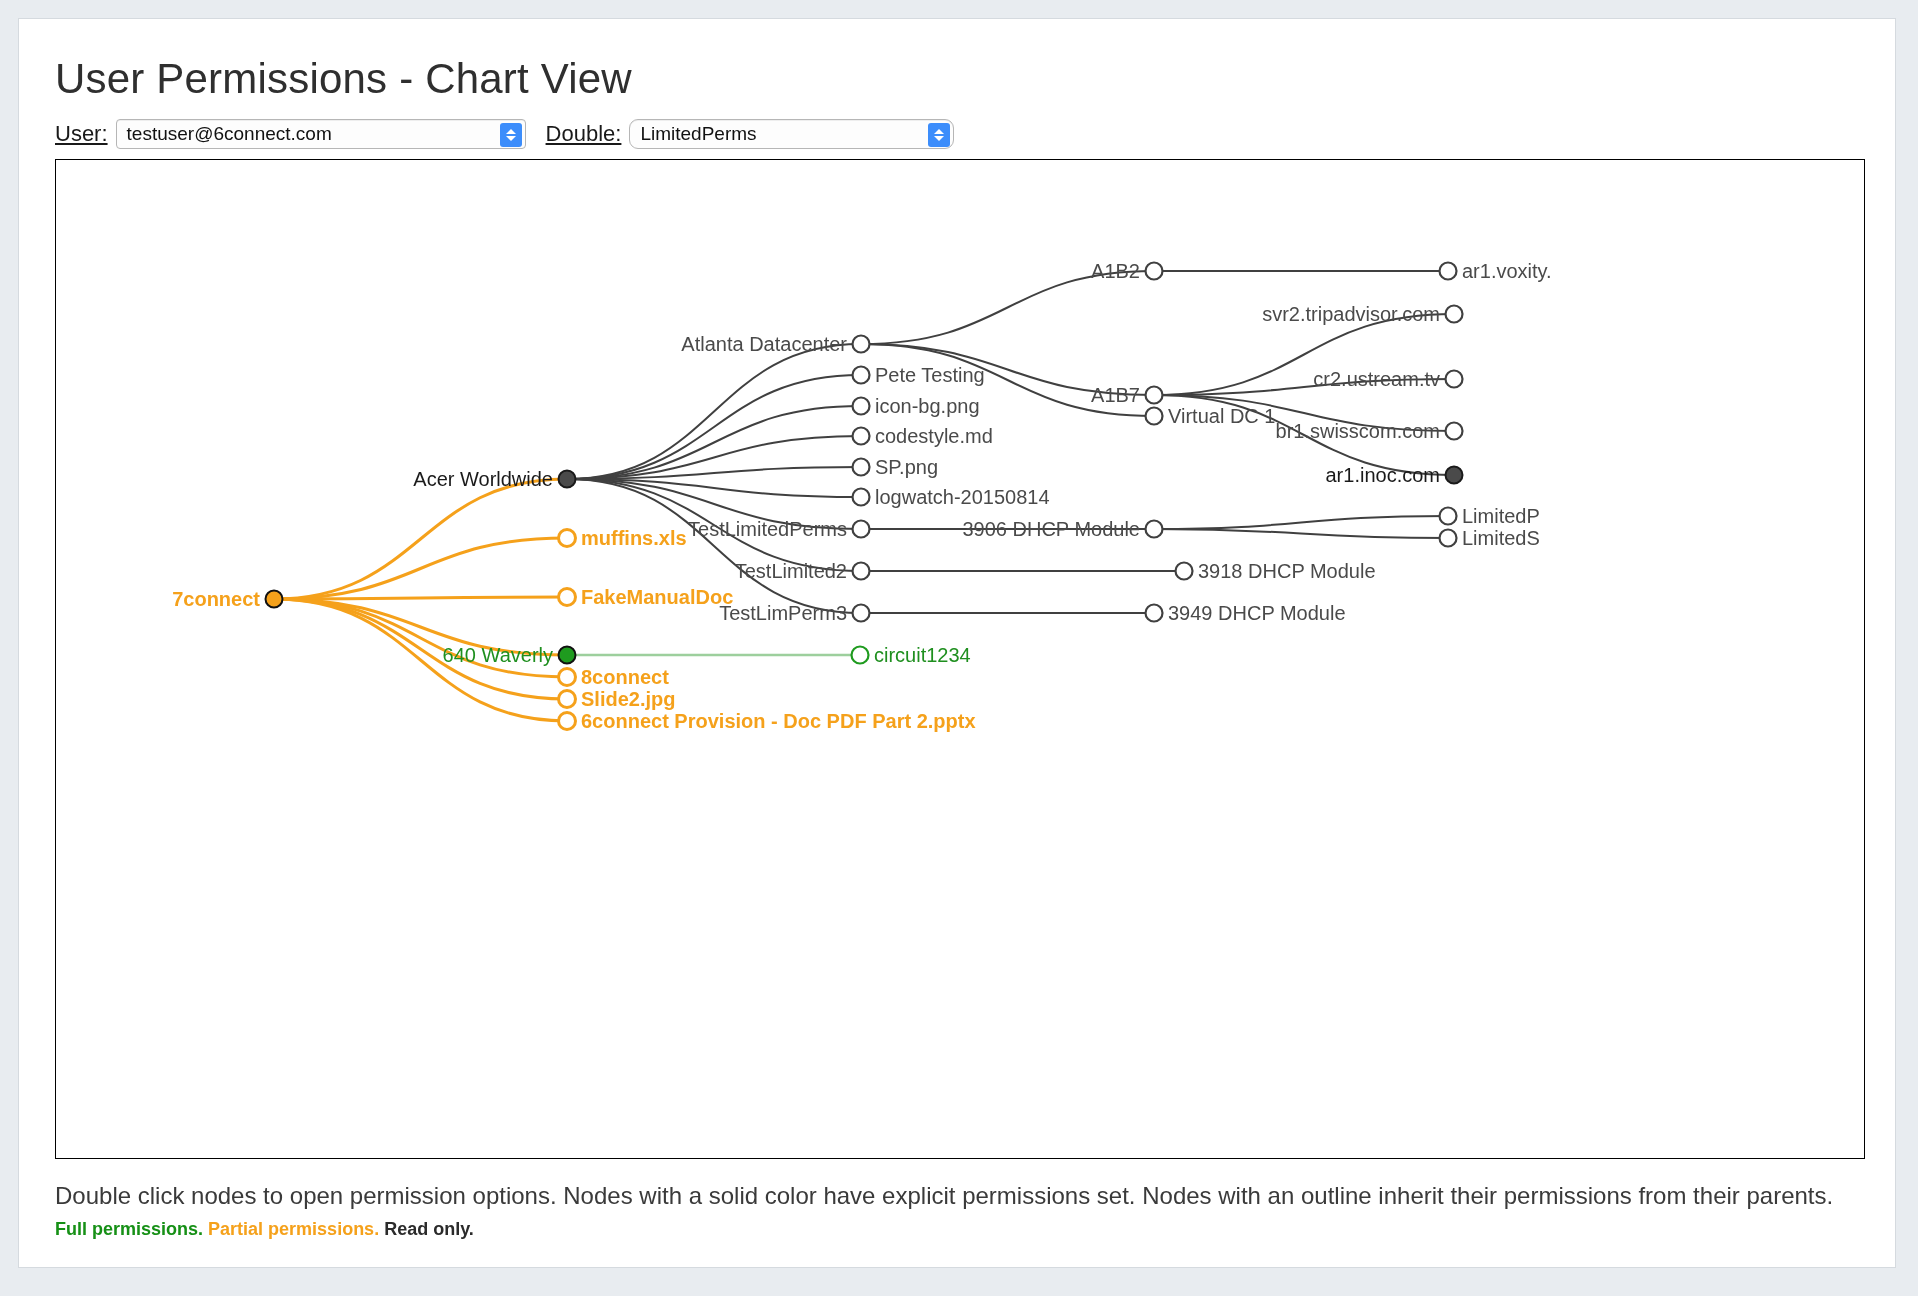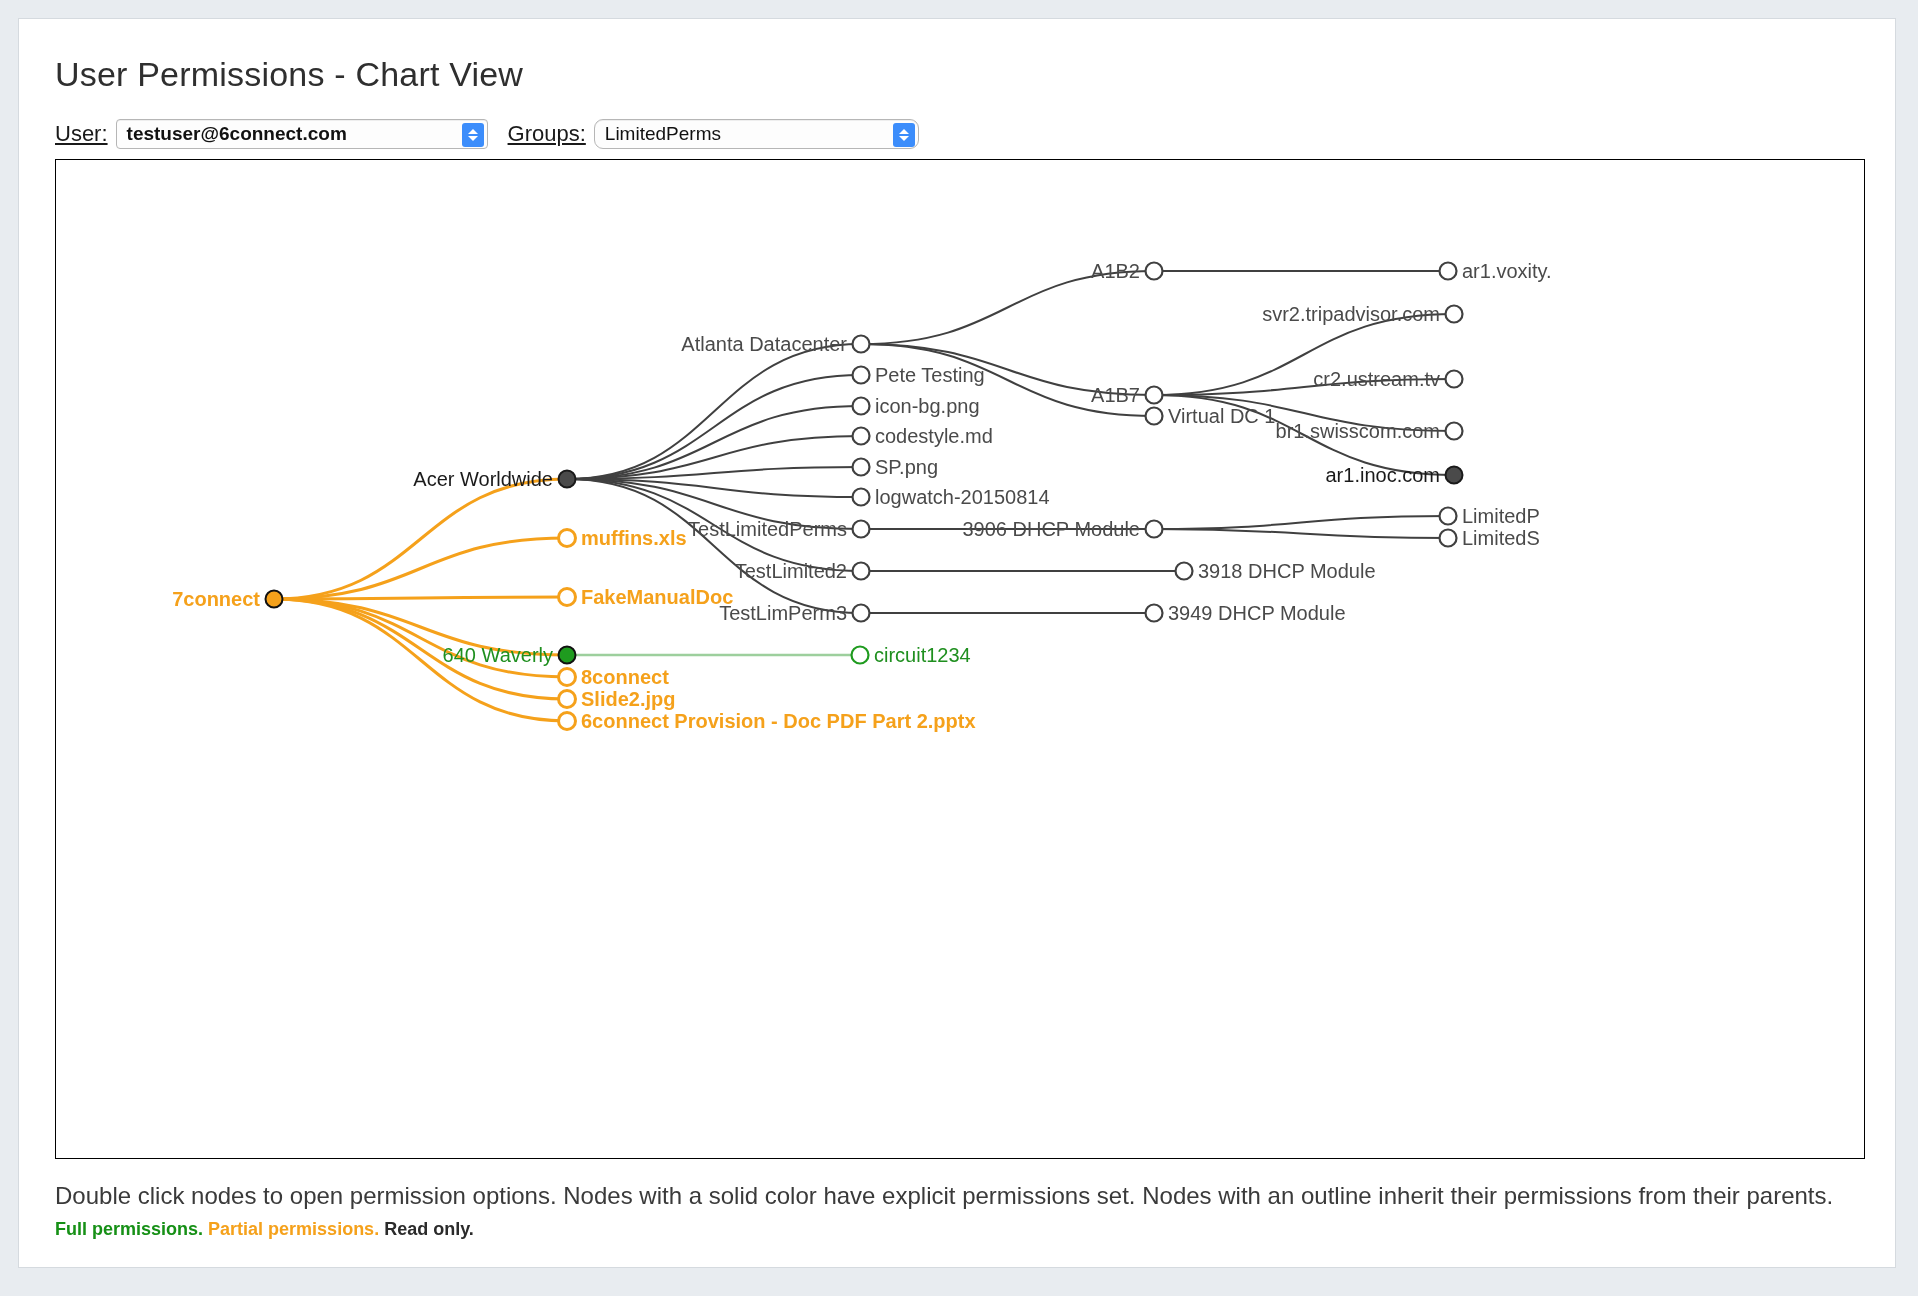"User Permissions - Chart View" .page-title { font-size: 34px -> 42px }
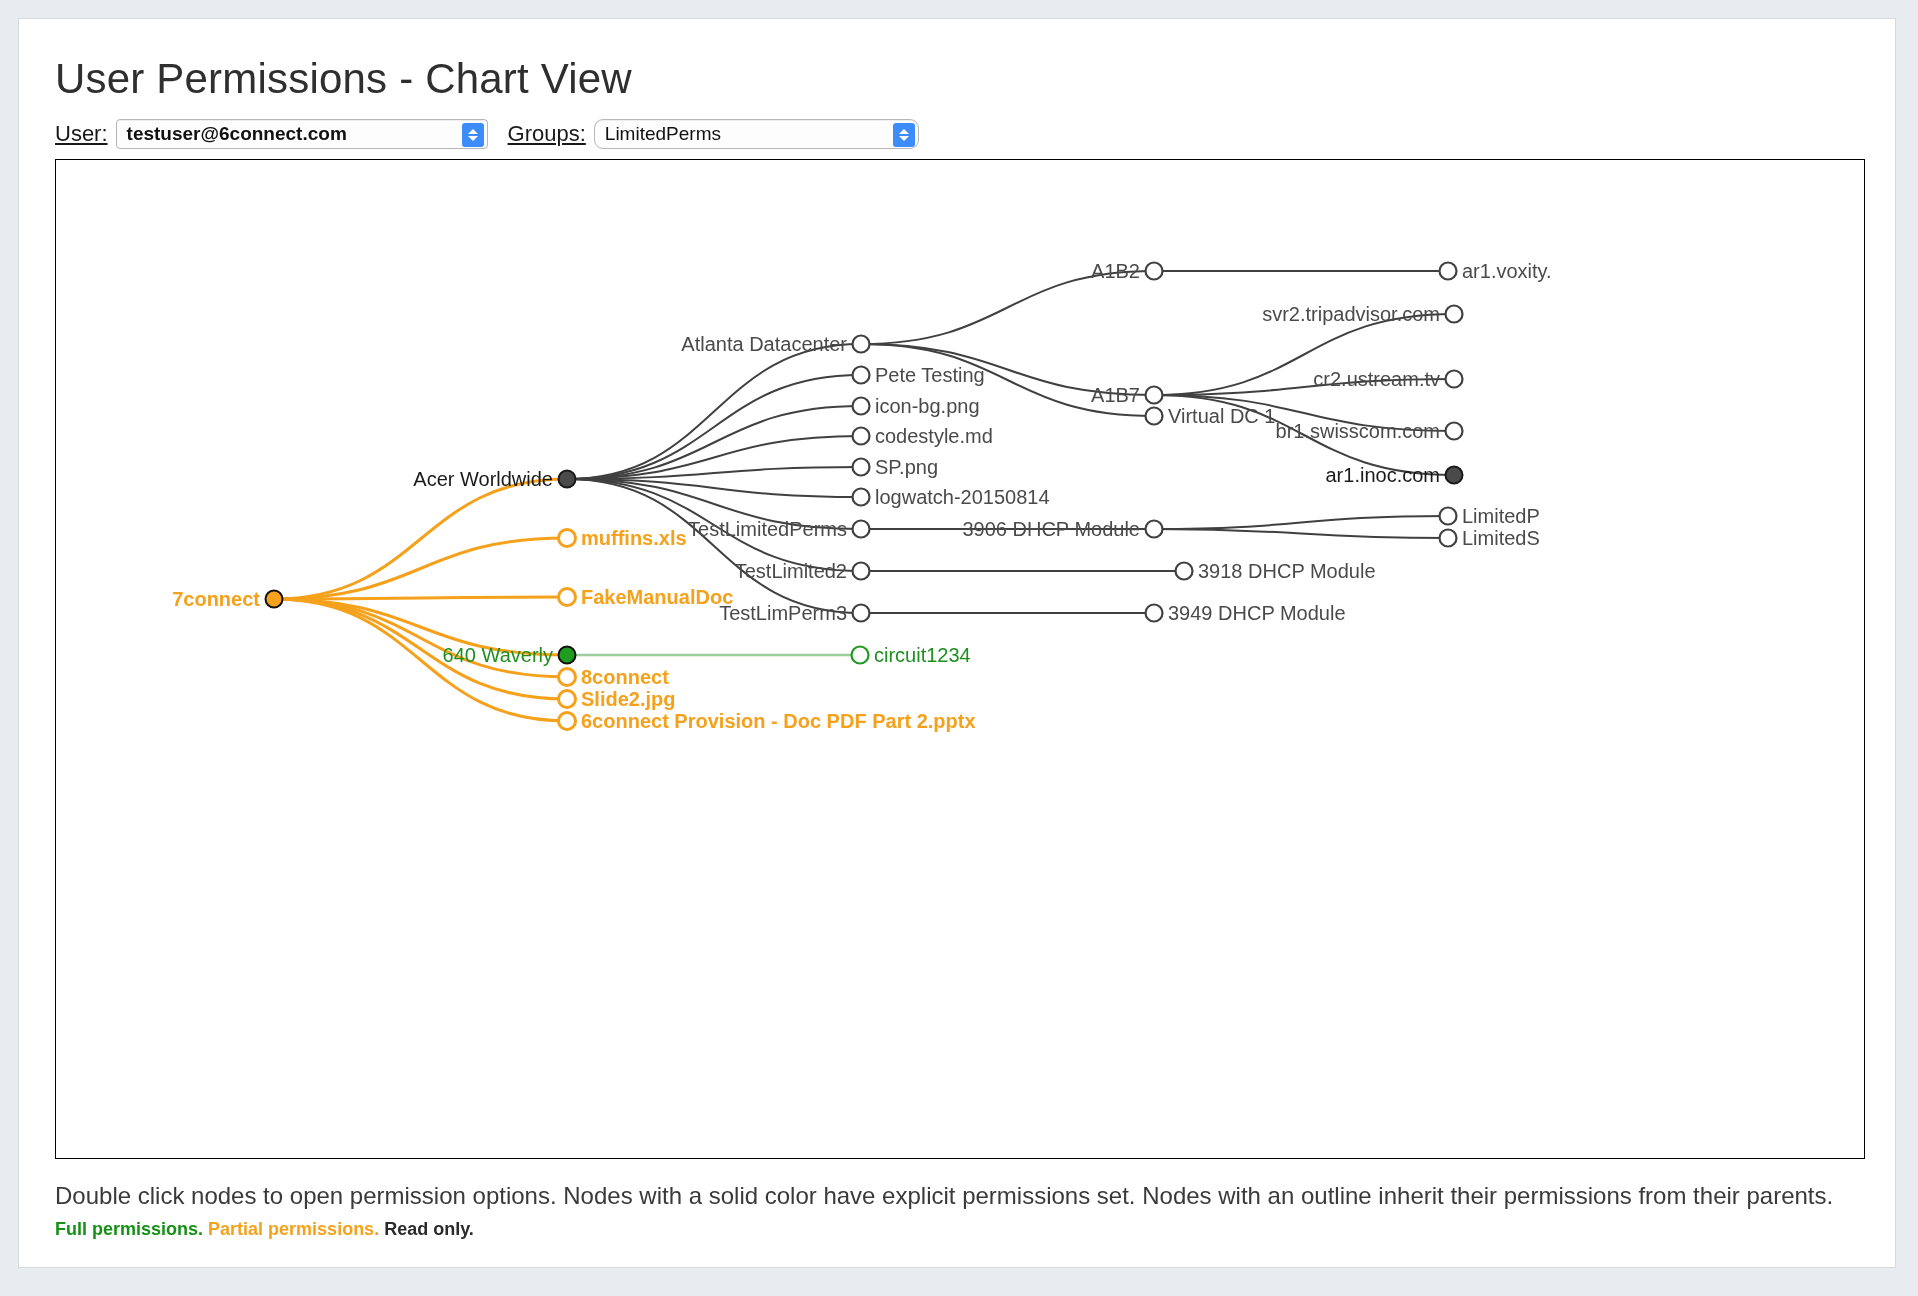"testuser@6connect.com" .select-box.user { font-weight: bold -> none; width: 372px -> 410px }
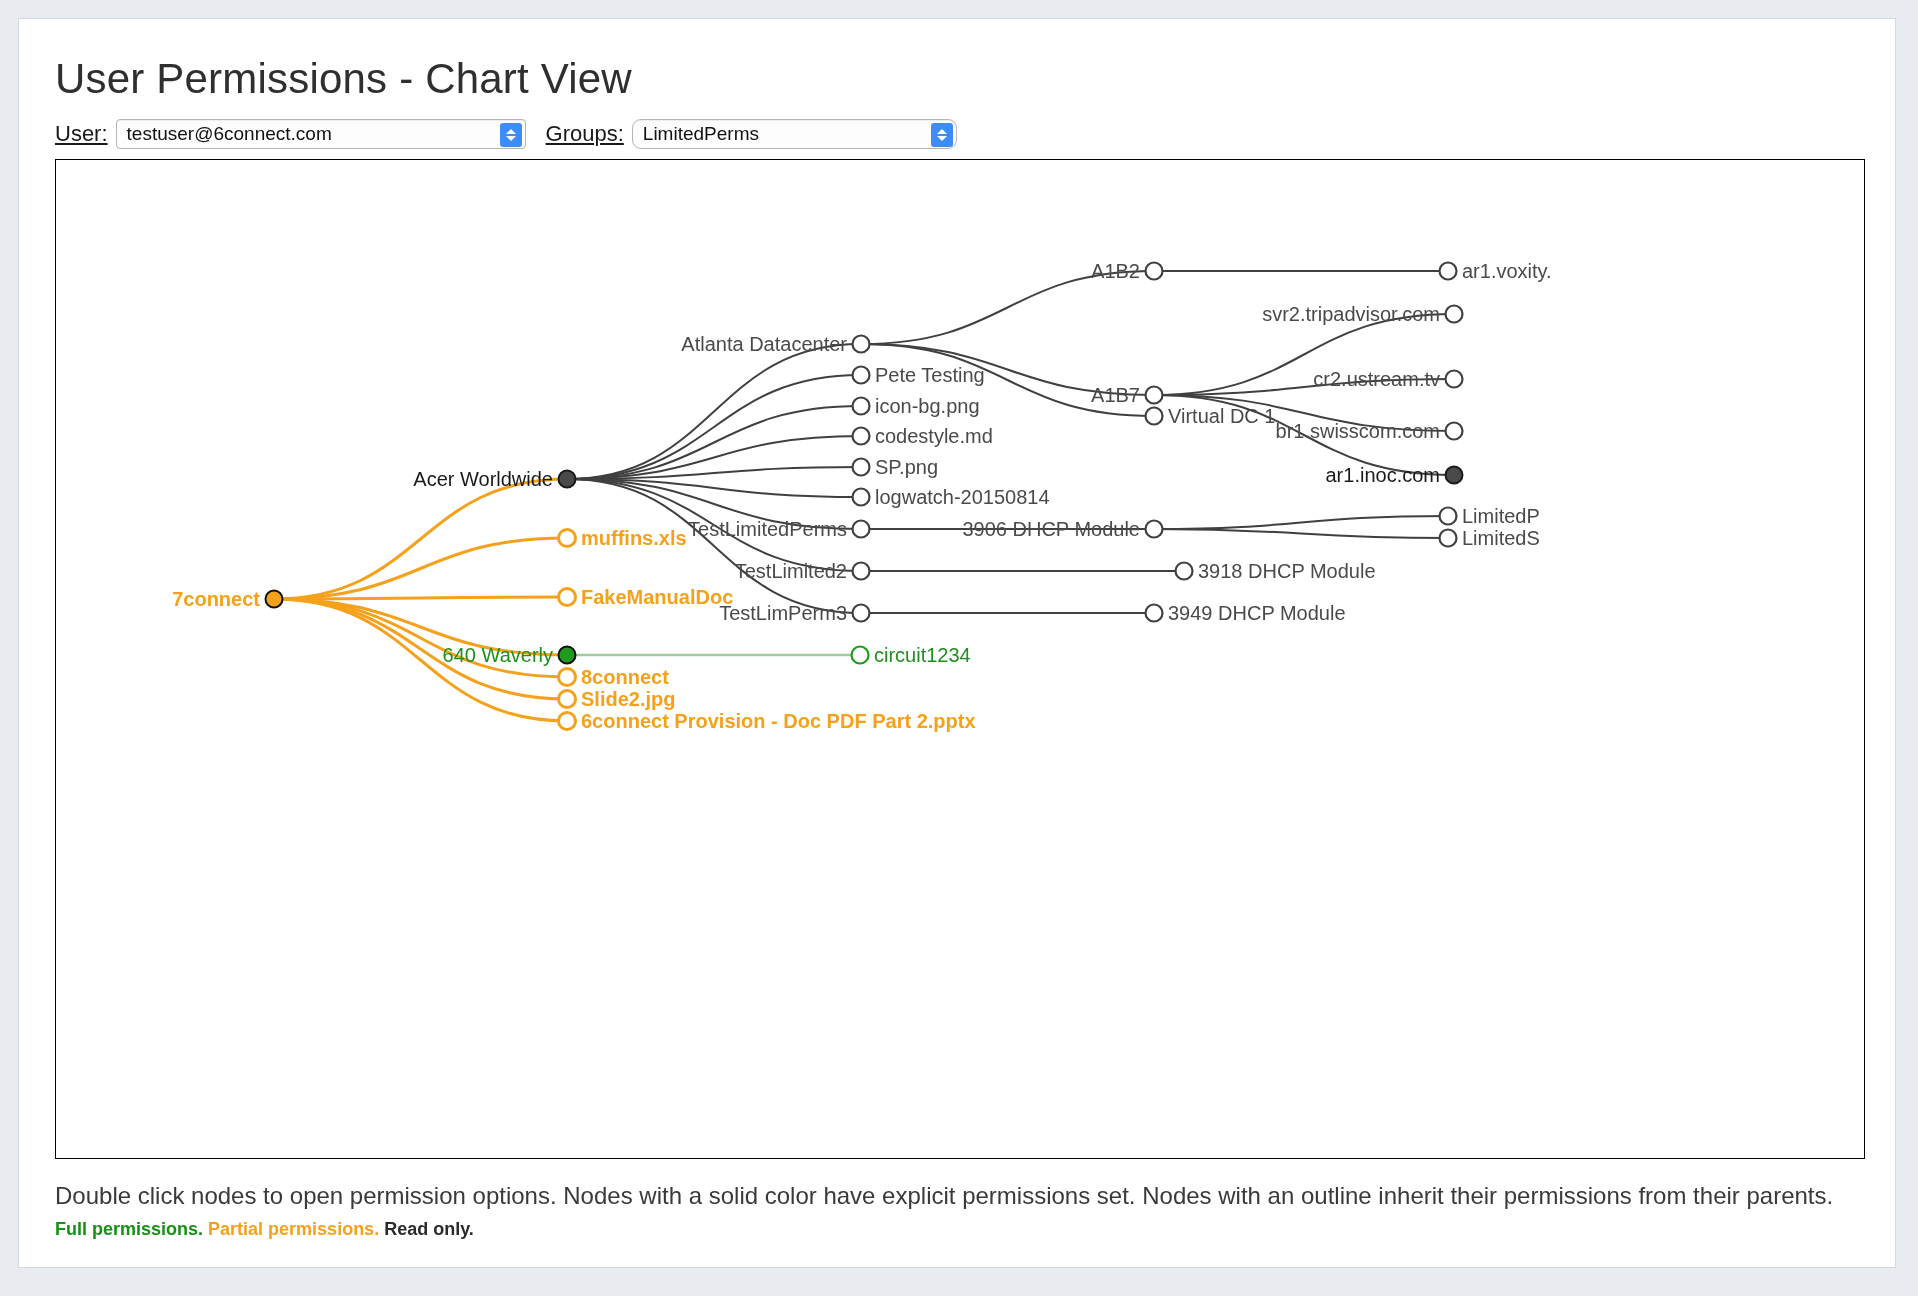"Groups:" span.ctrl-label { text: Groups -> Double }
